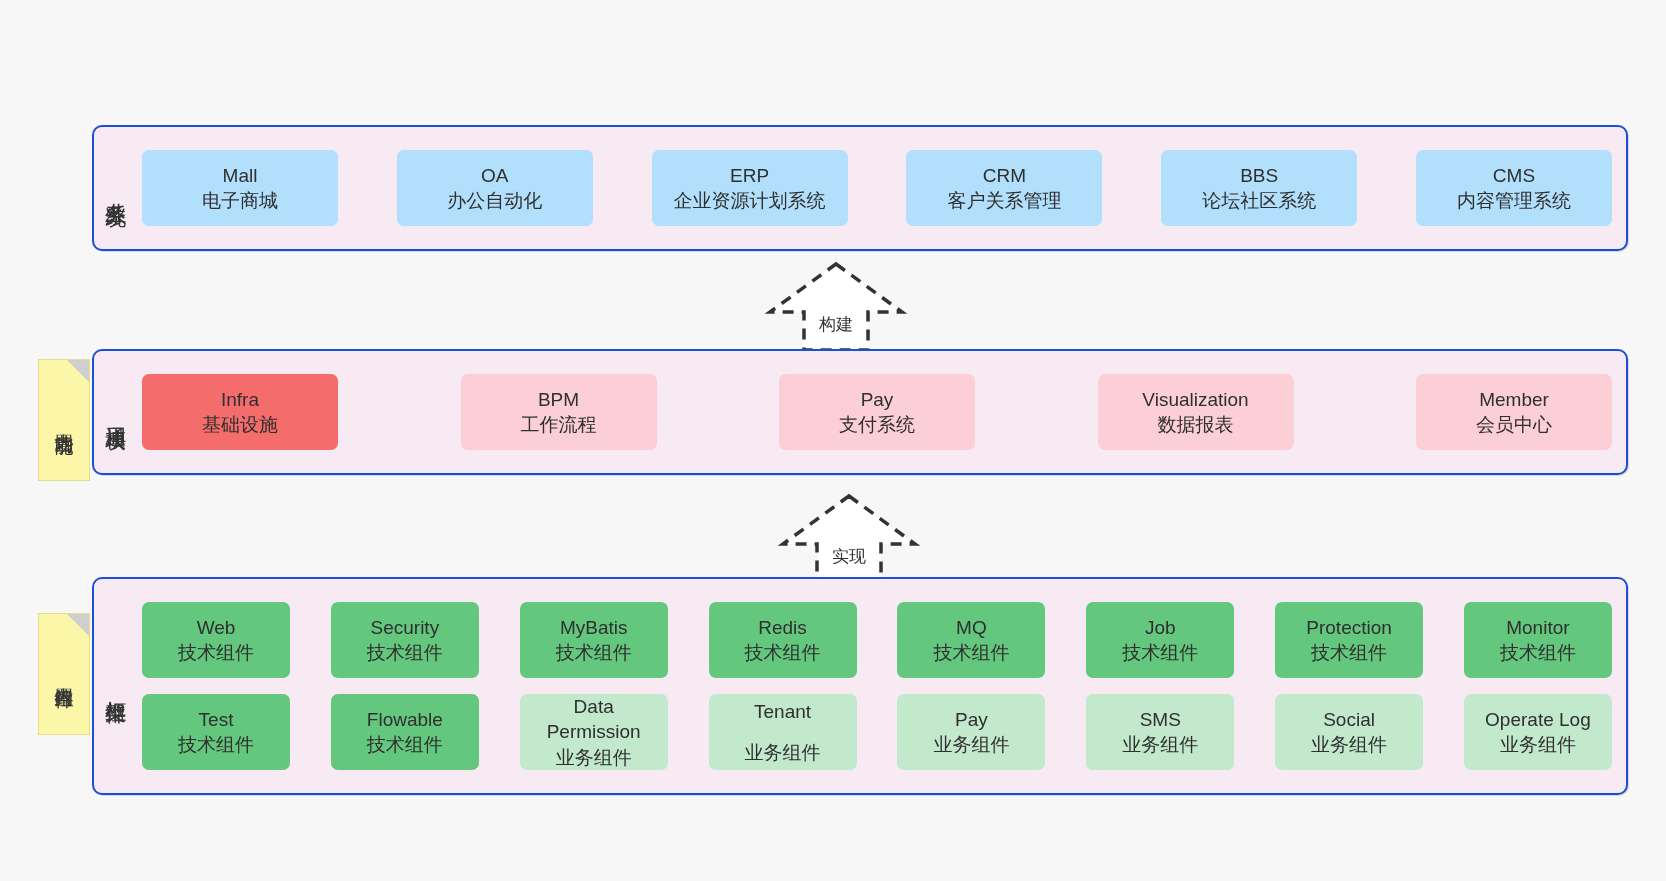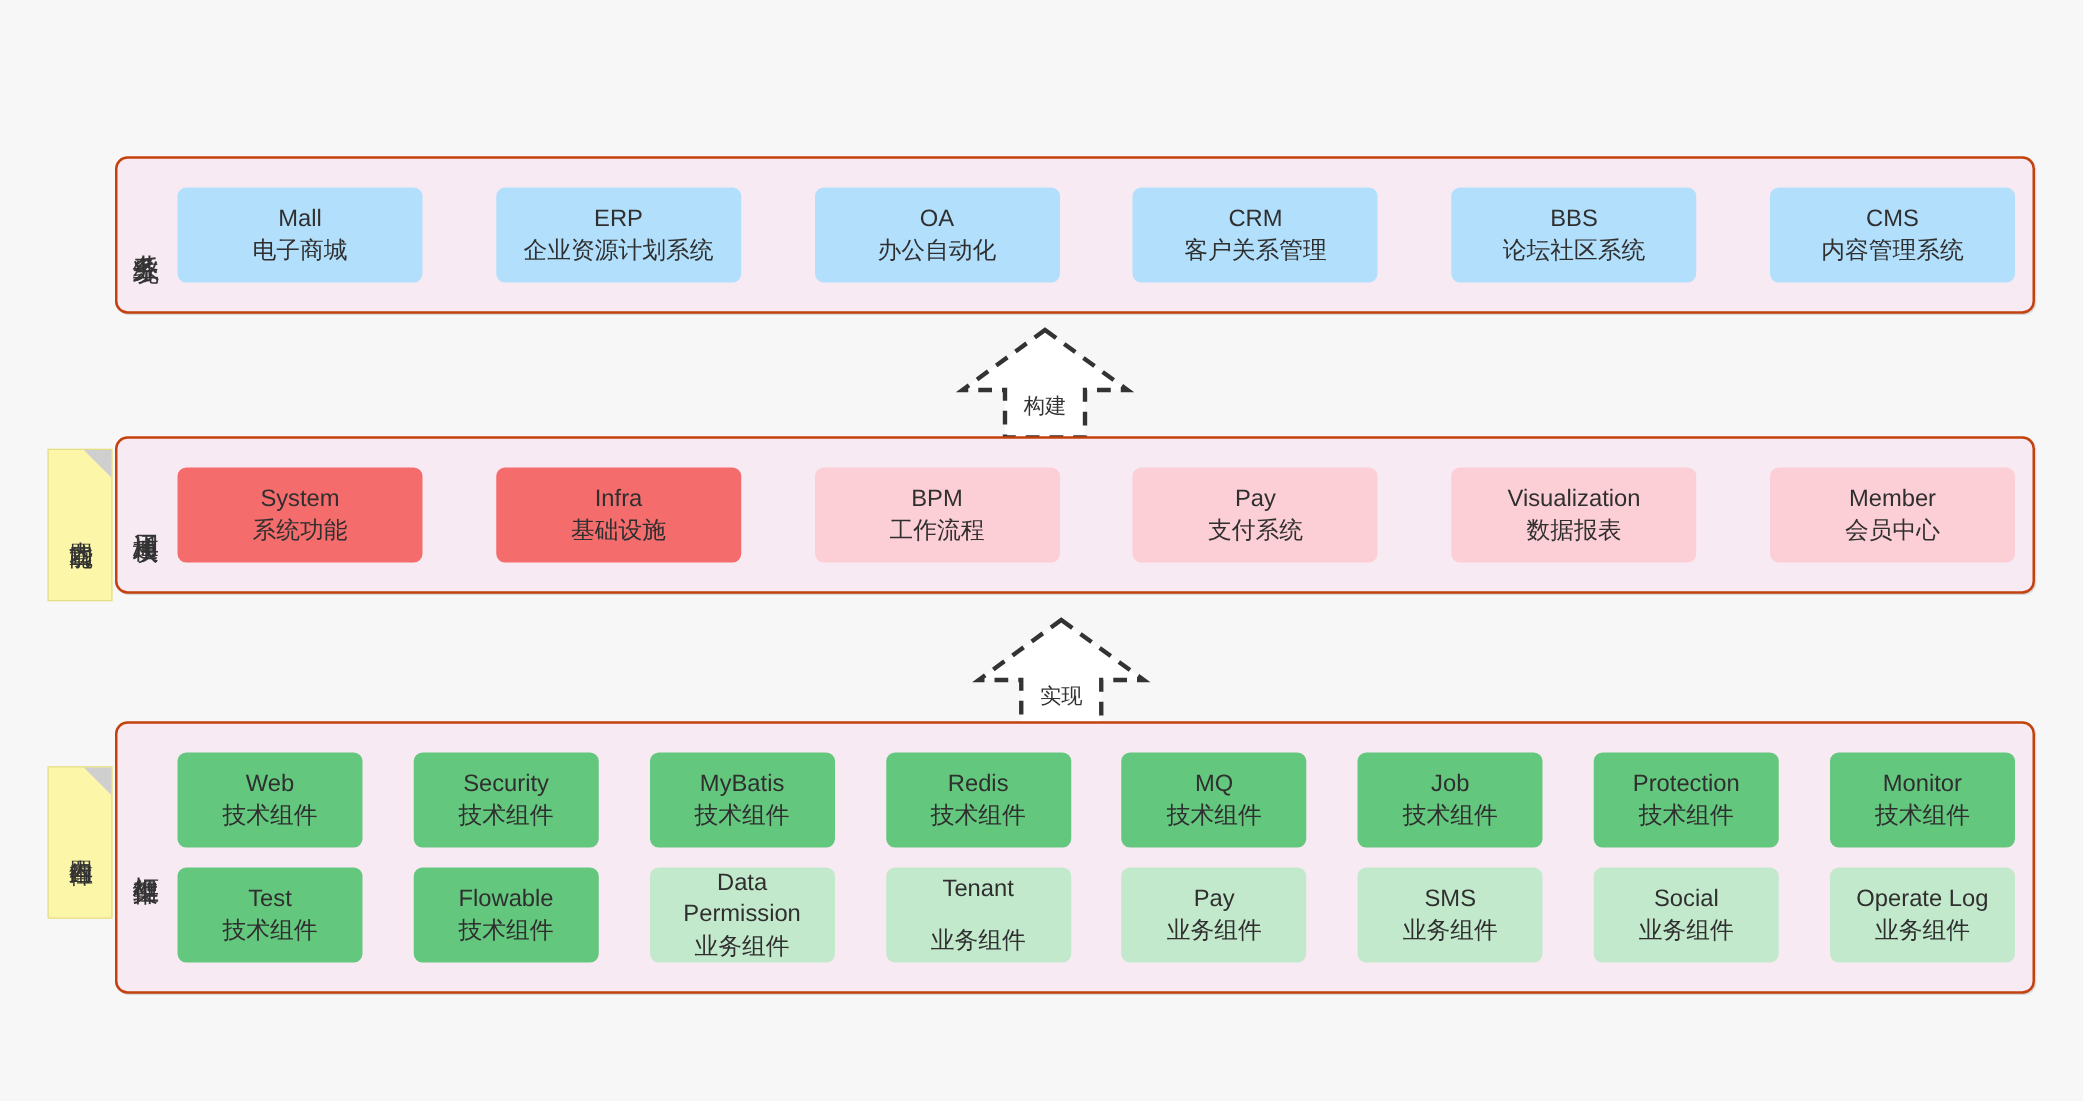"Mall" .layer { border: 2px solid #c2410c -> 2px solid #1d4ed8 }
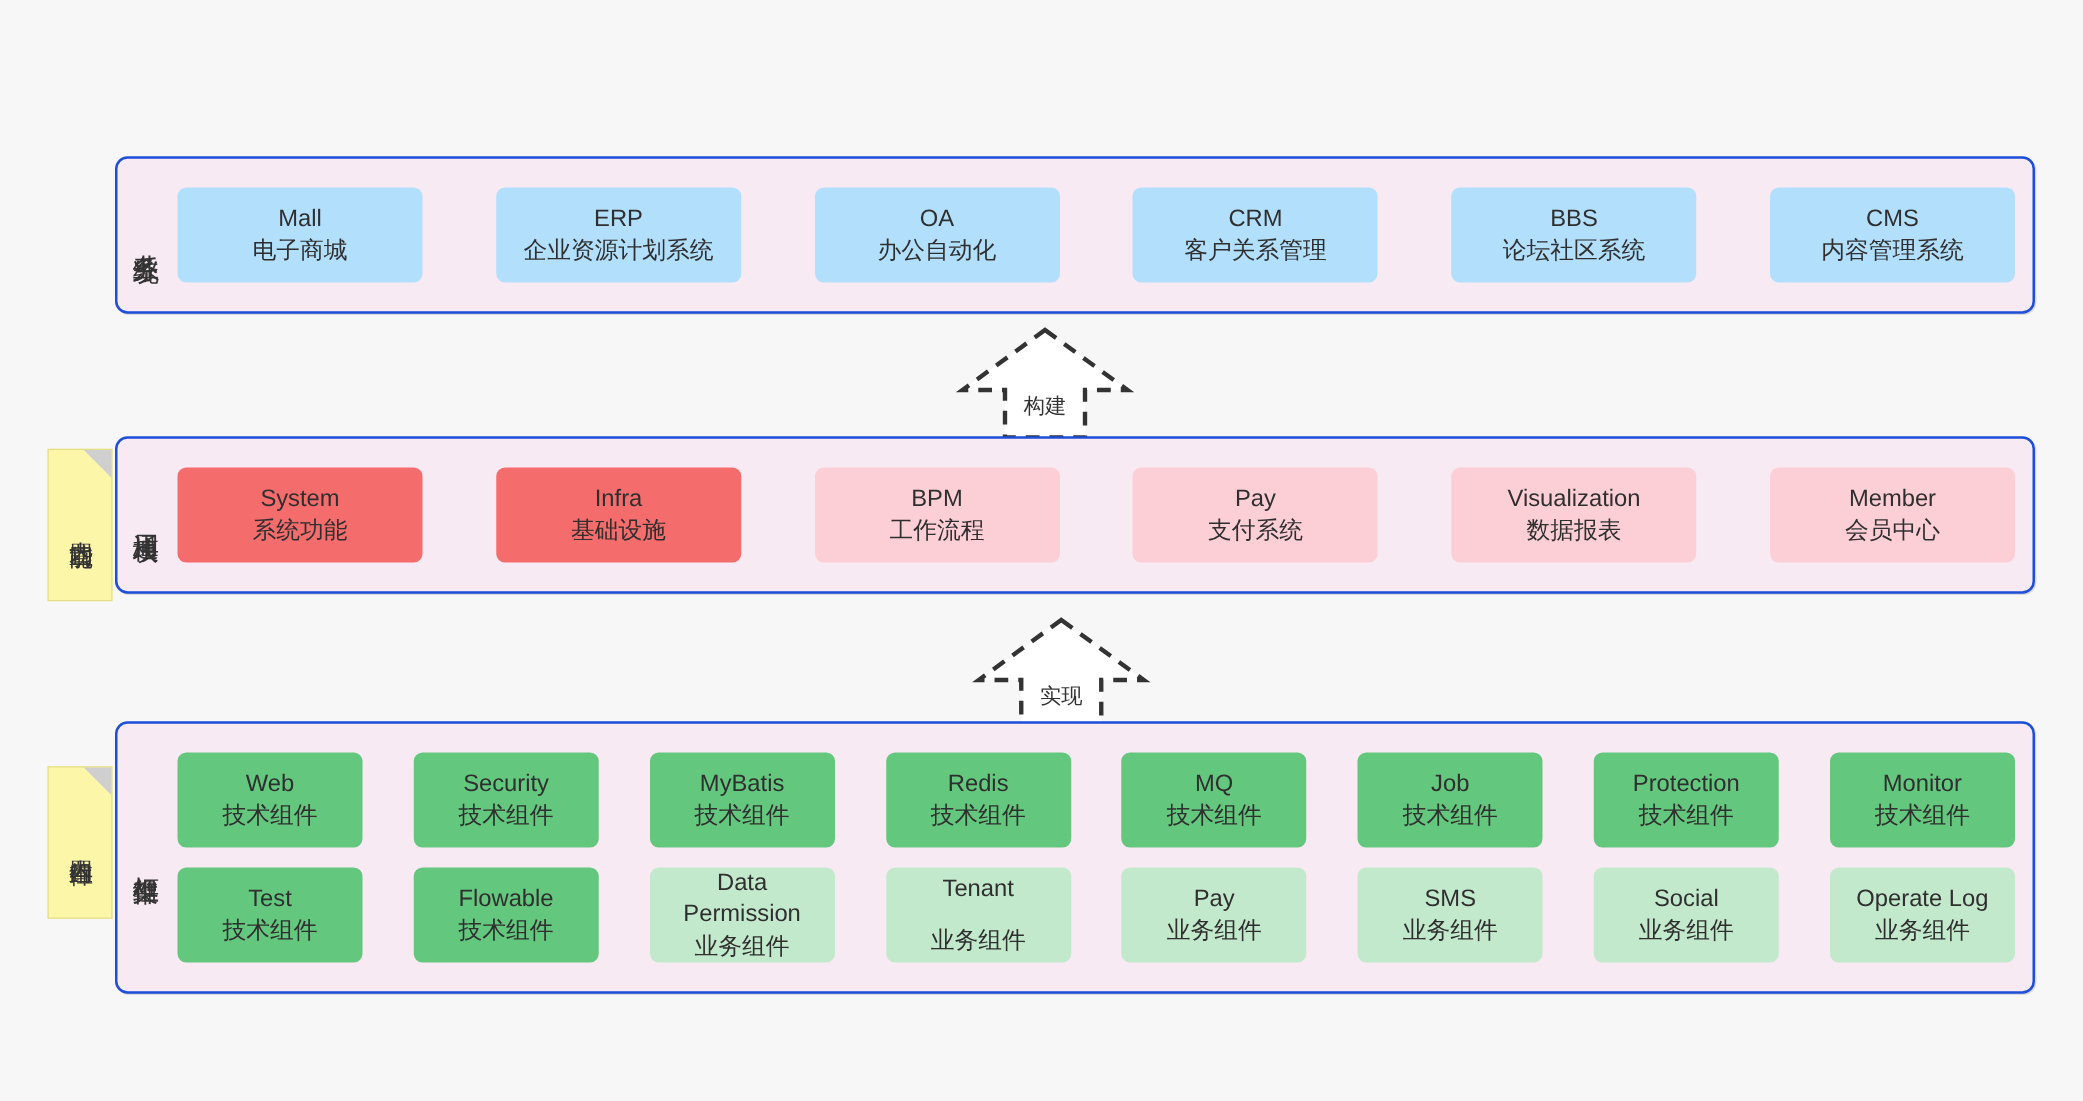"ERP" div.card { order: before "OA" -> after "OA" }
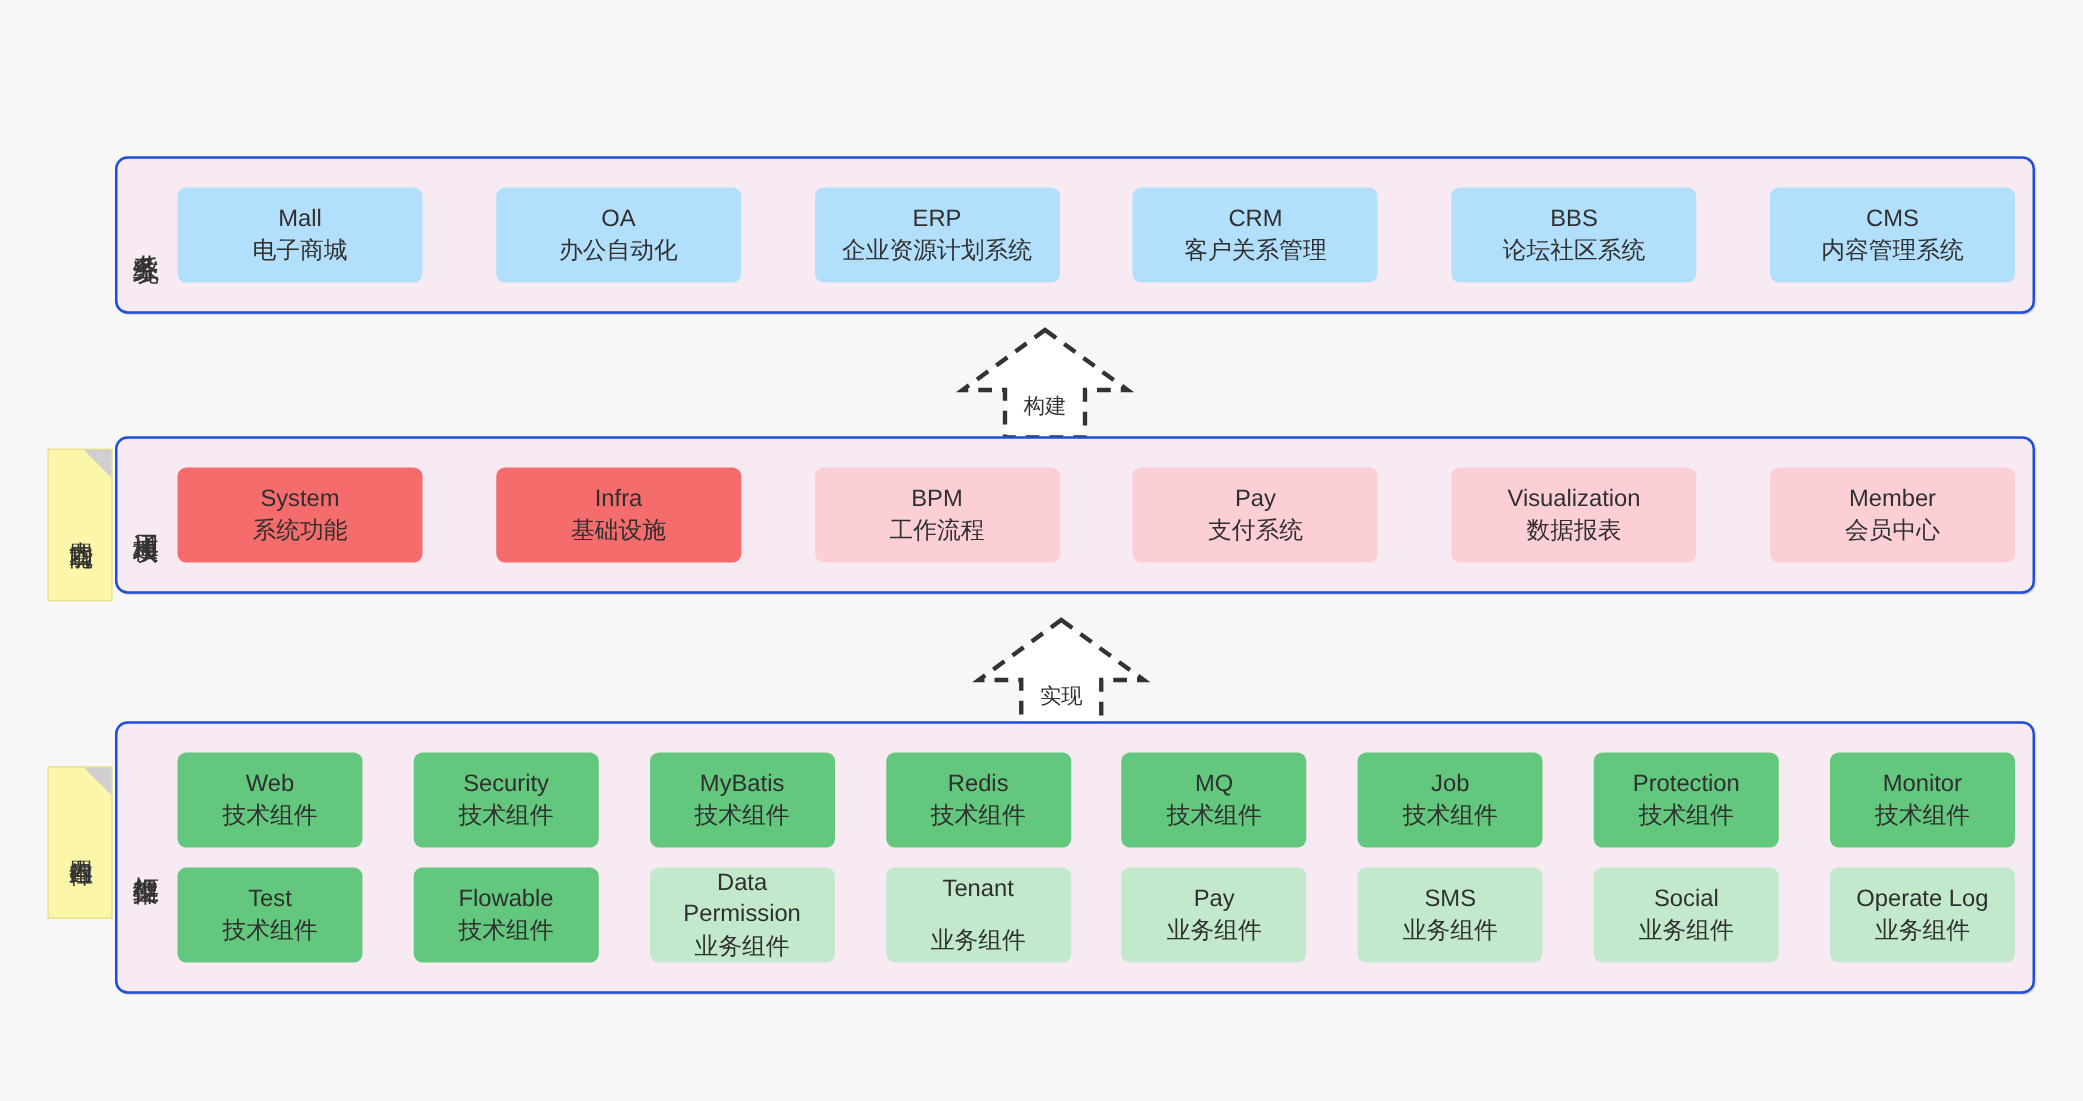"System" div.card { html: <div> <span>System</span> <span>系统功能</span> </div> -> none }
